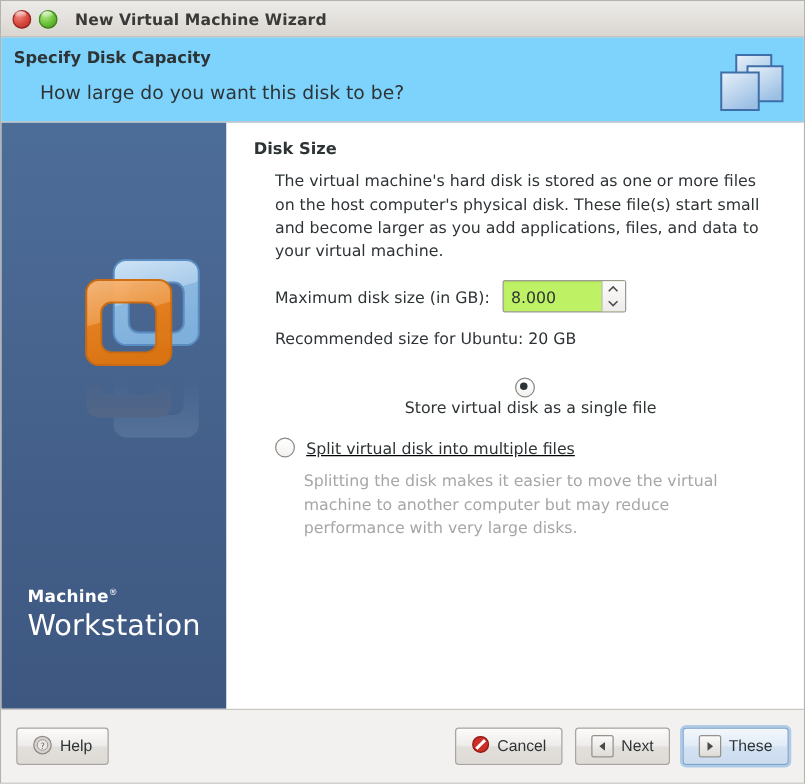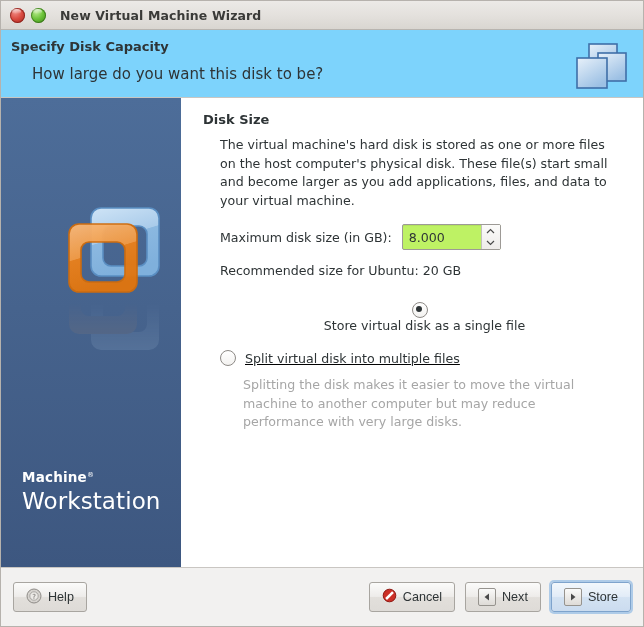"Store" span { text: Store -> These }
